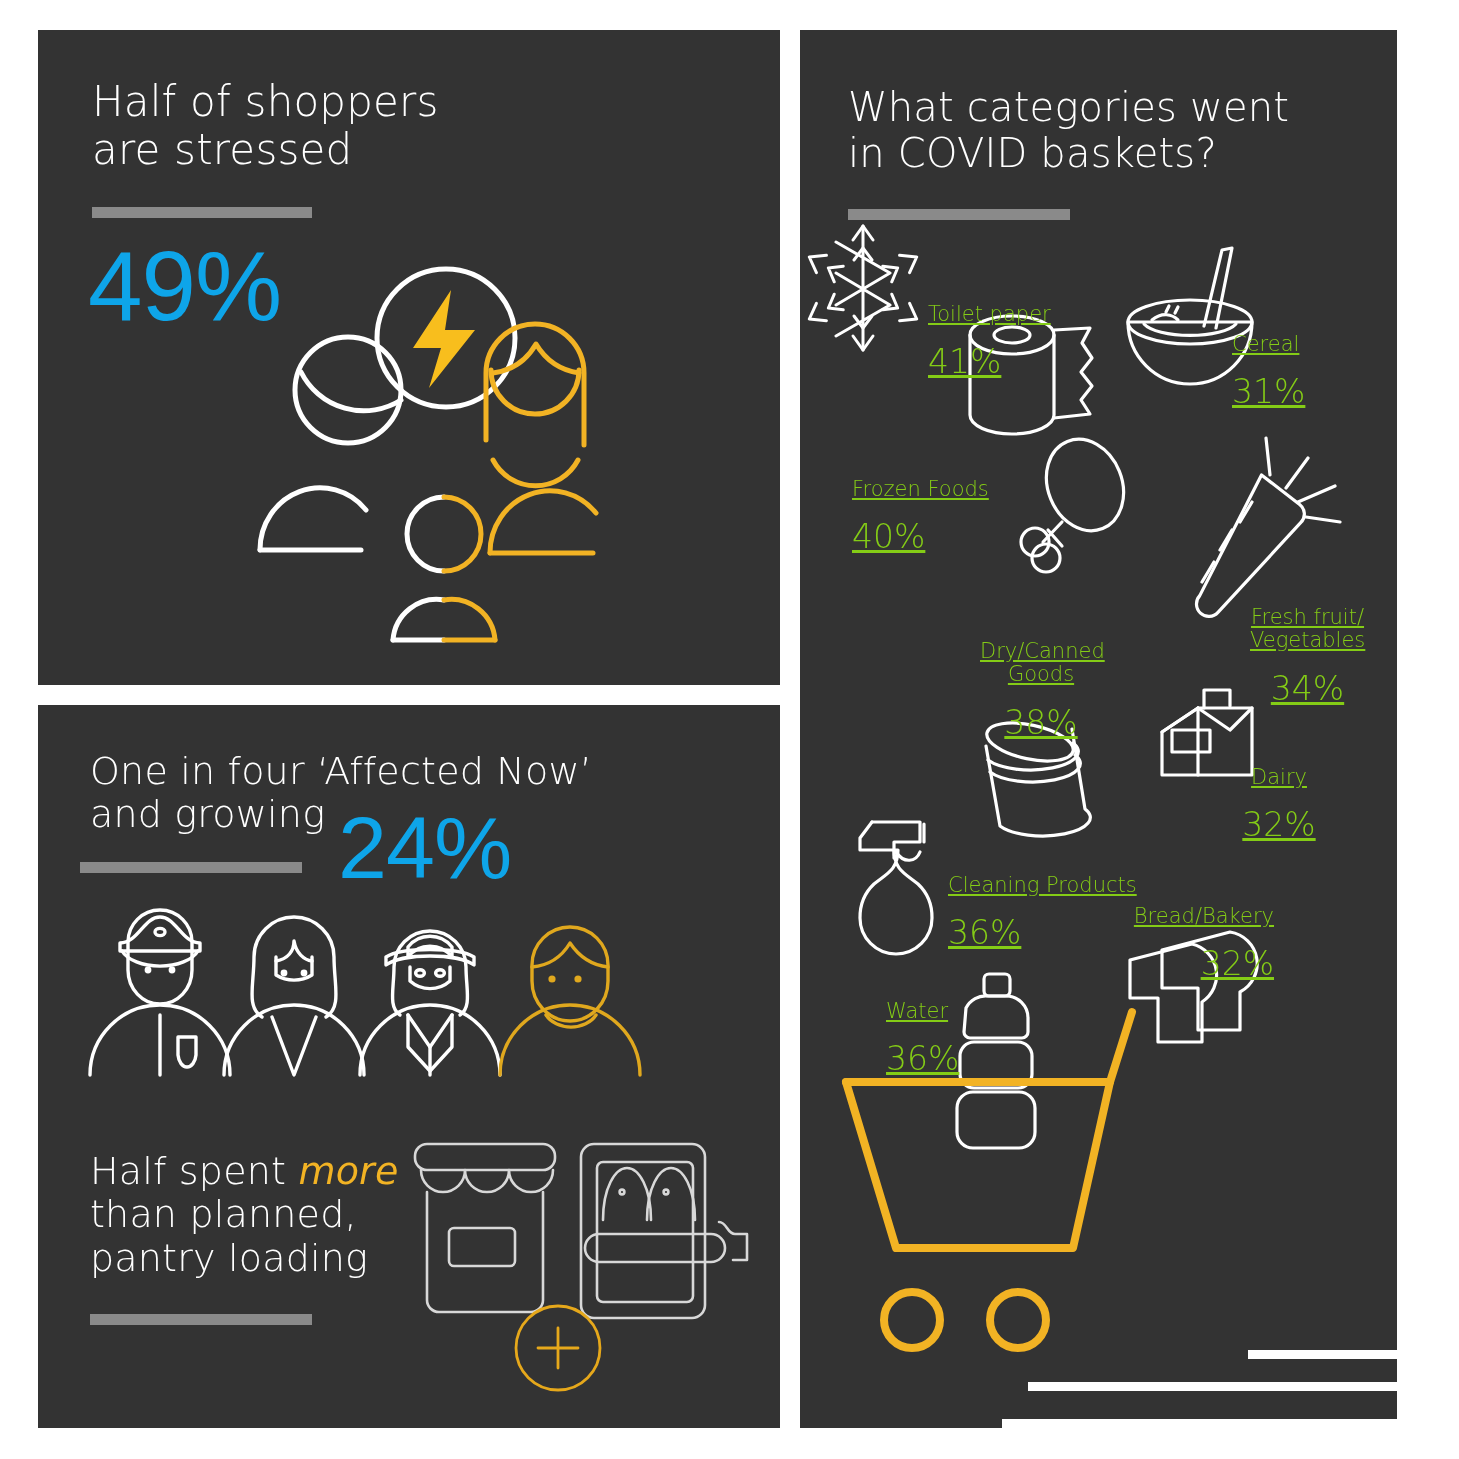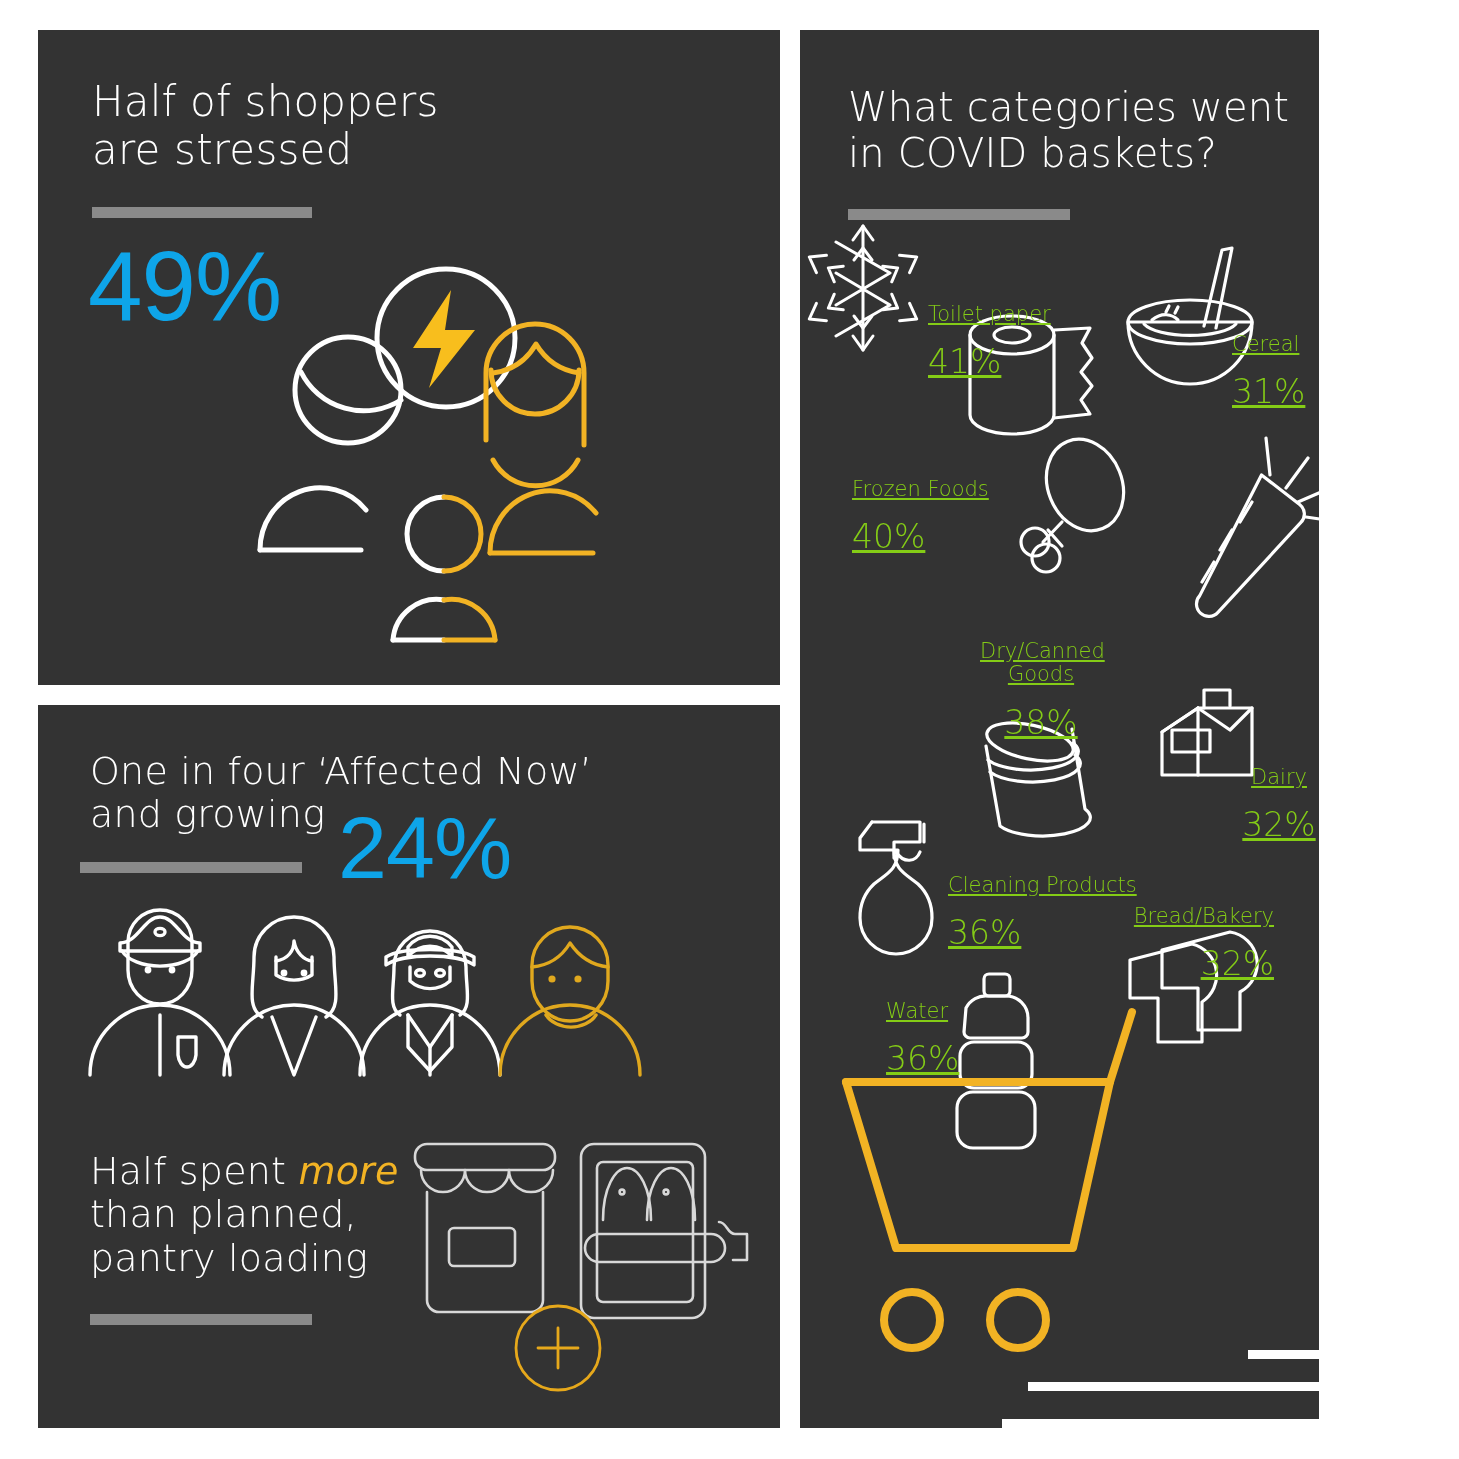"What categories went" #card-categories { width: 519px -> 597px }
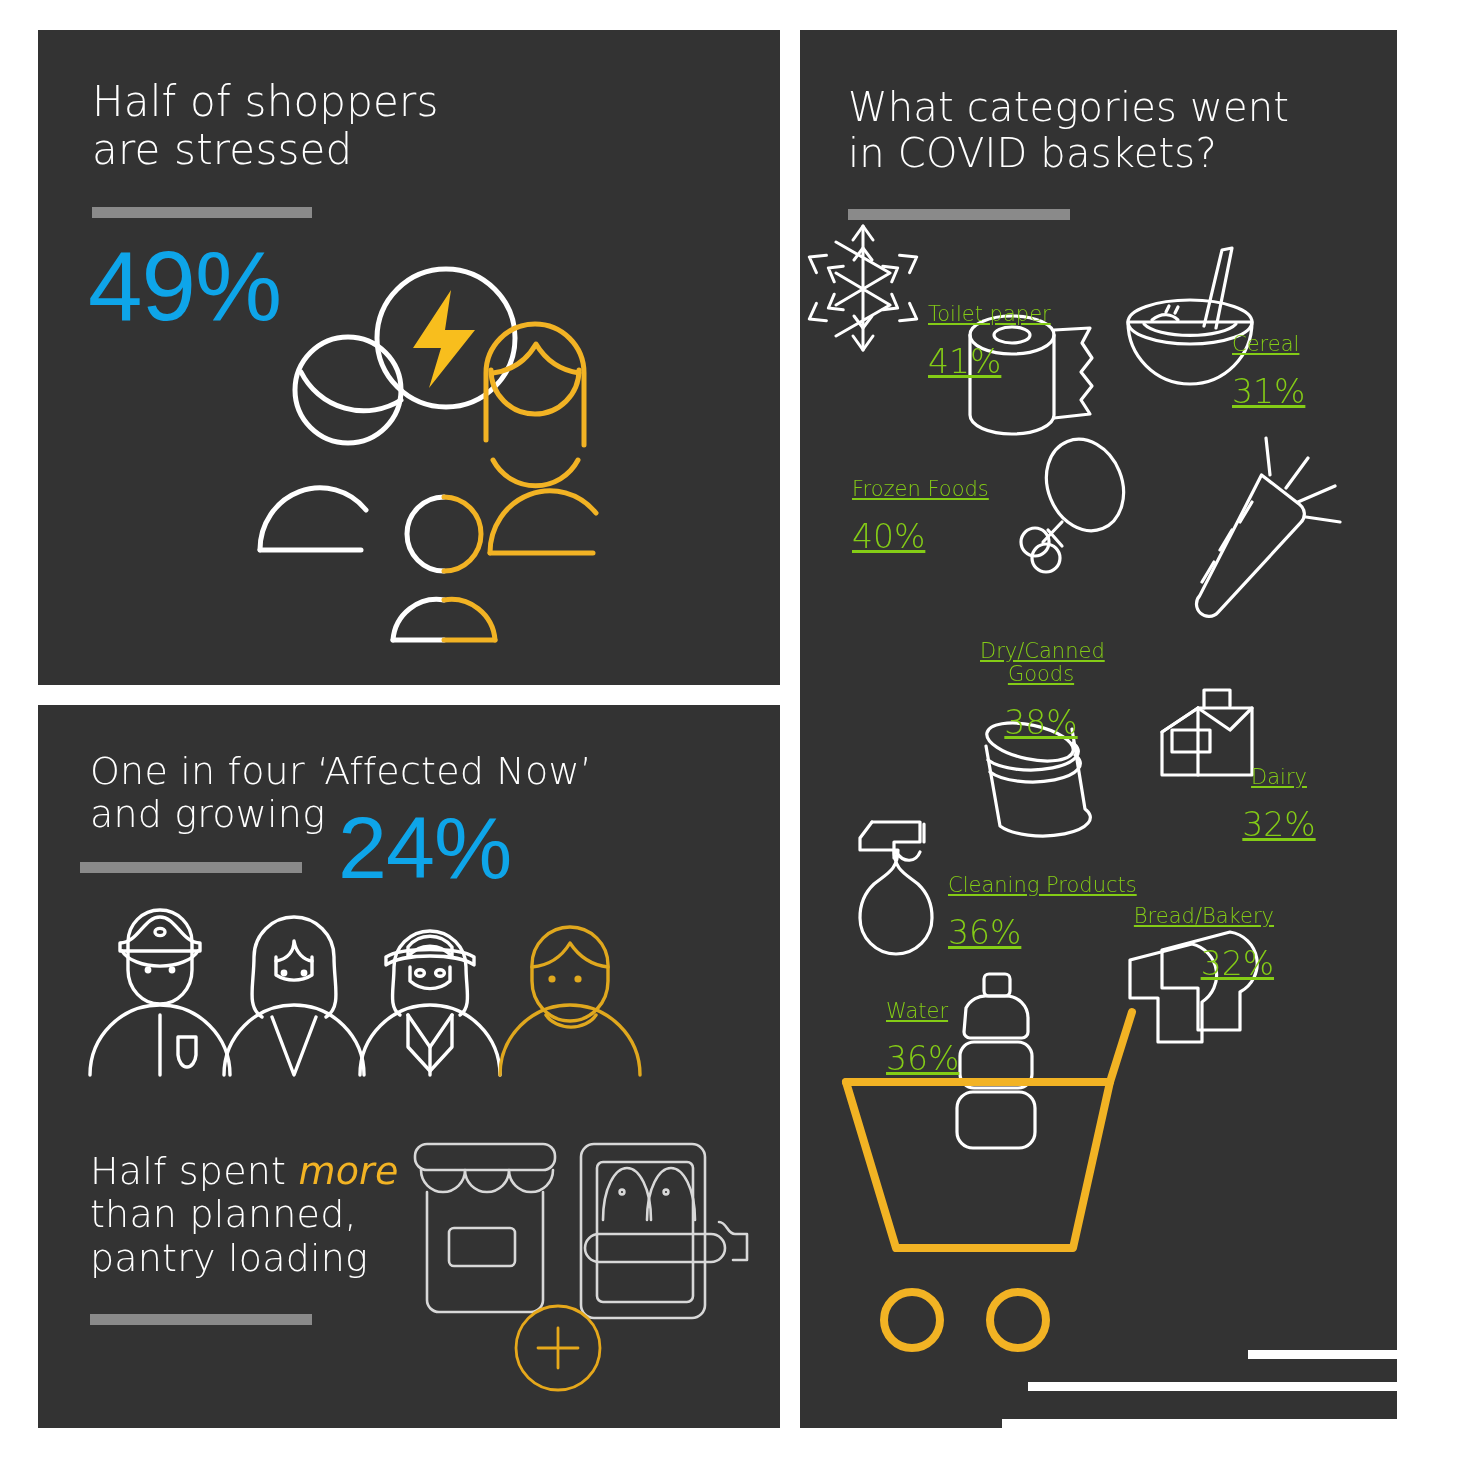"Fresh fruit/" div.lbl { html: none -> <div> <span>Fresh fruit/ Vegetables</span> <span>34%</span> </div> }
